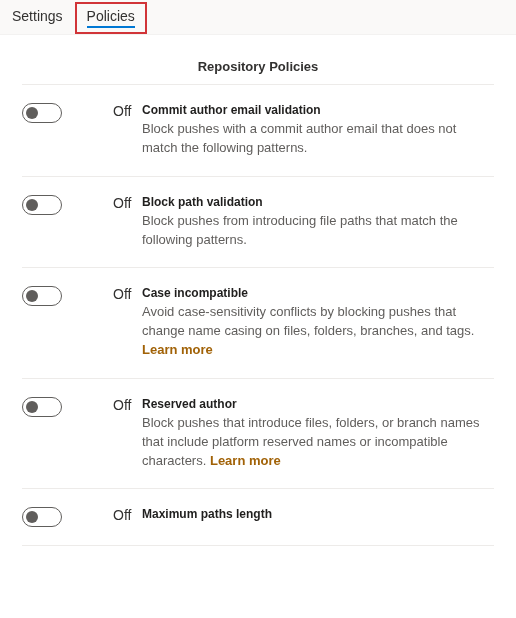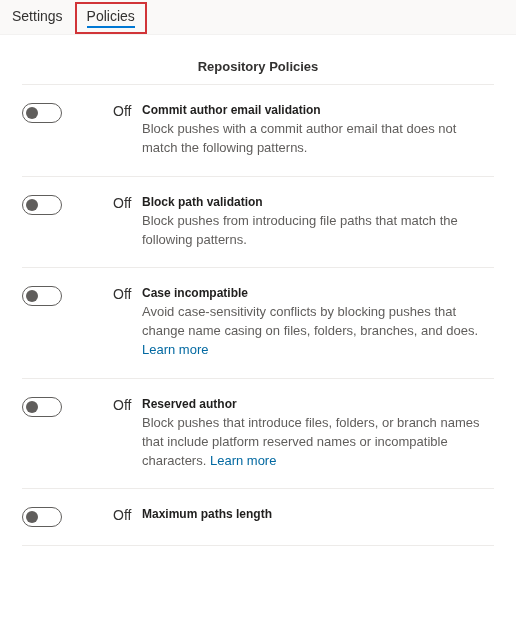"Avoid case-sensitivity conflicts by" span { text: does -> tags }
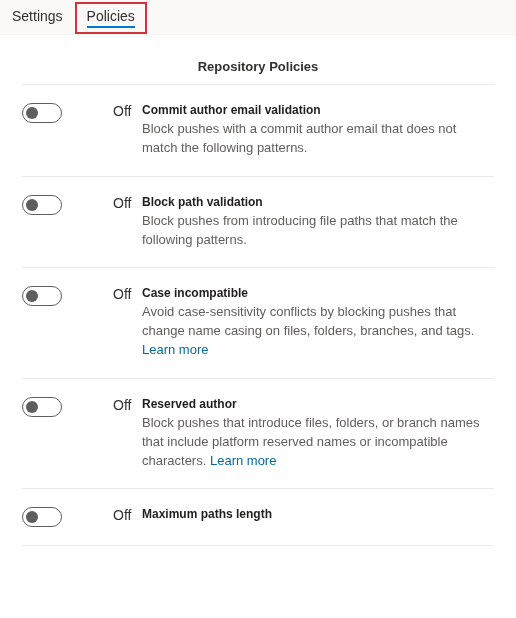"Learn more" .link { color: #0369a1 -> #a16207; font-weight: none -> bold }
